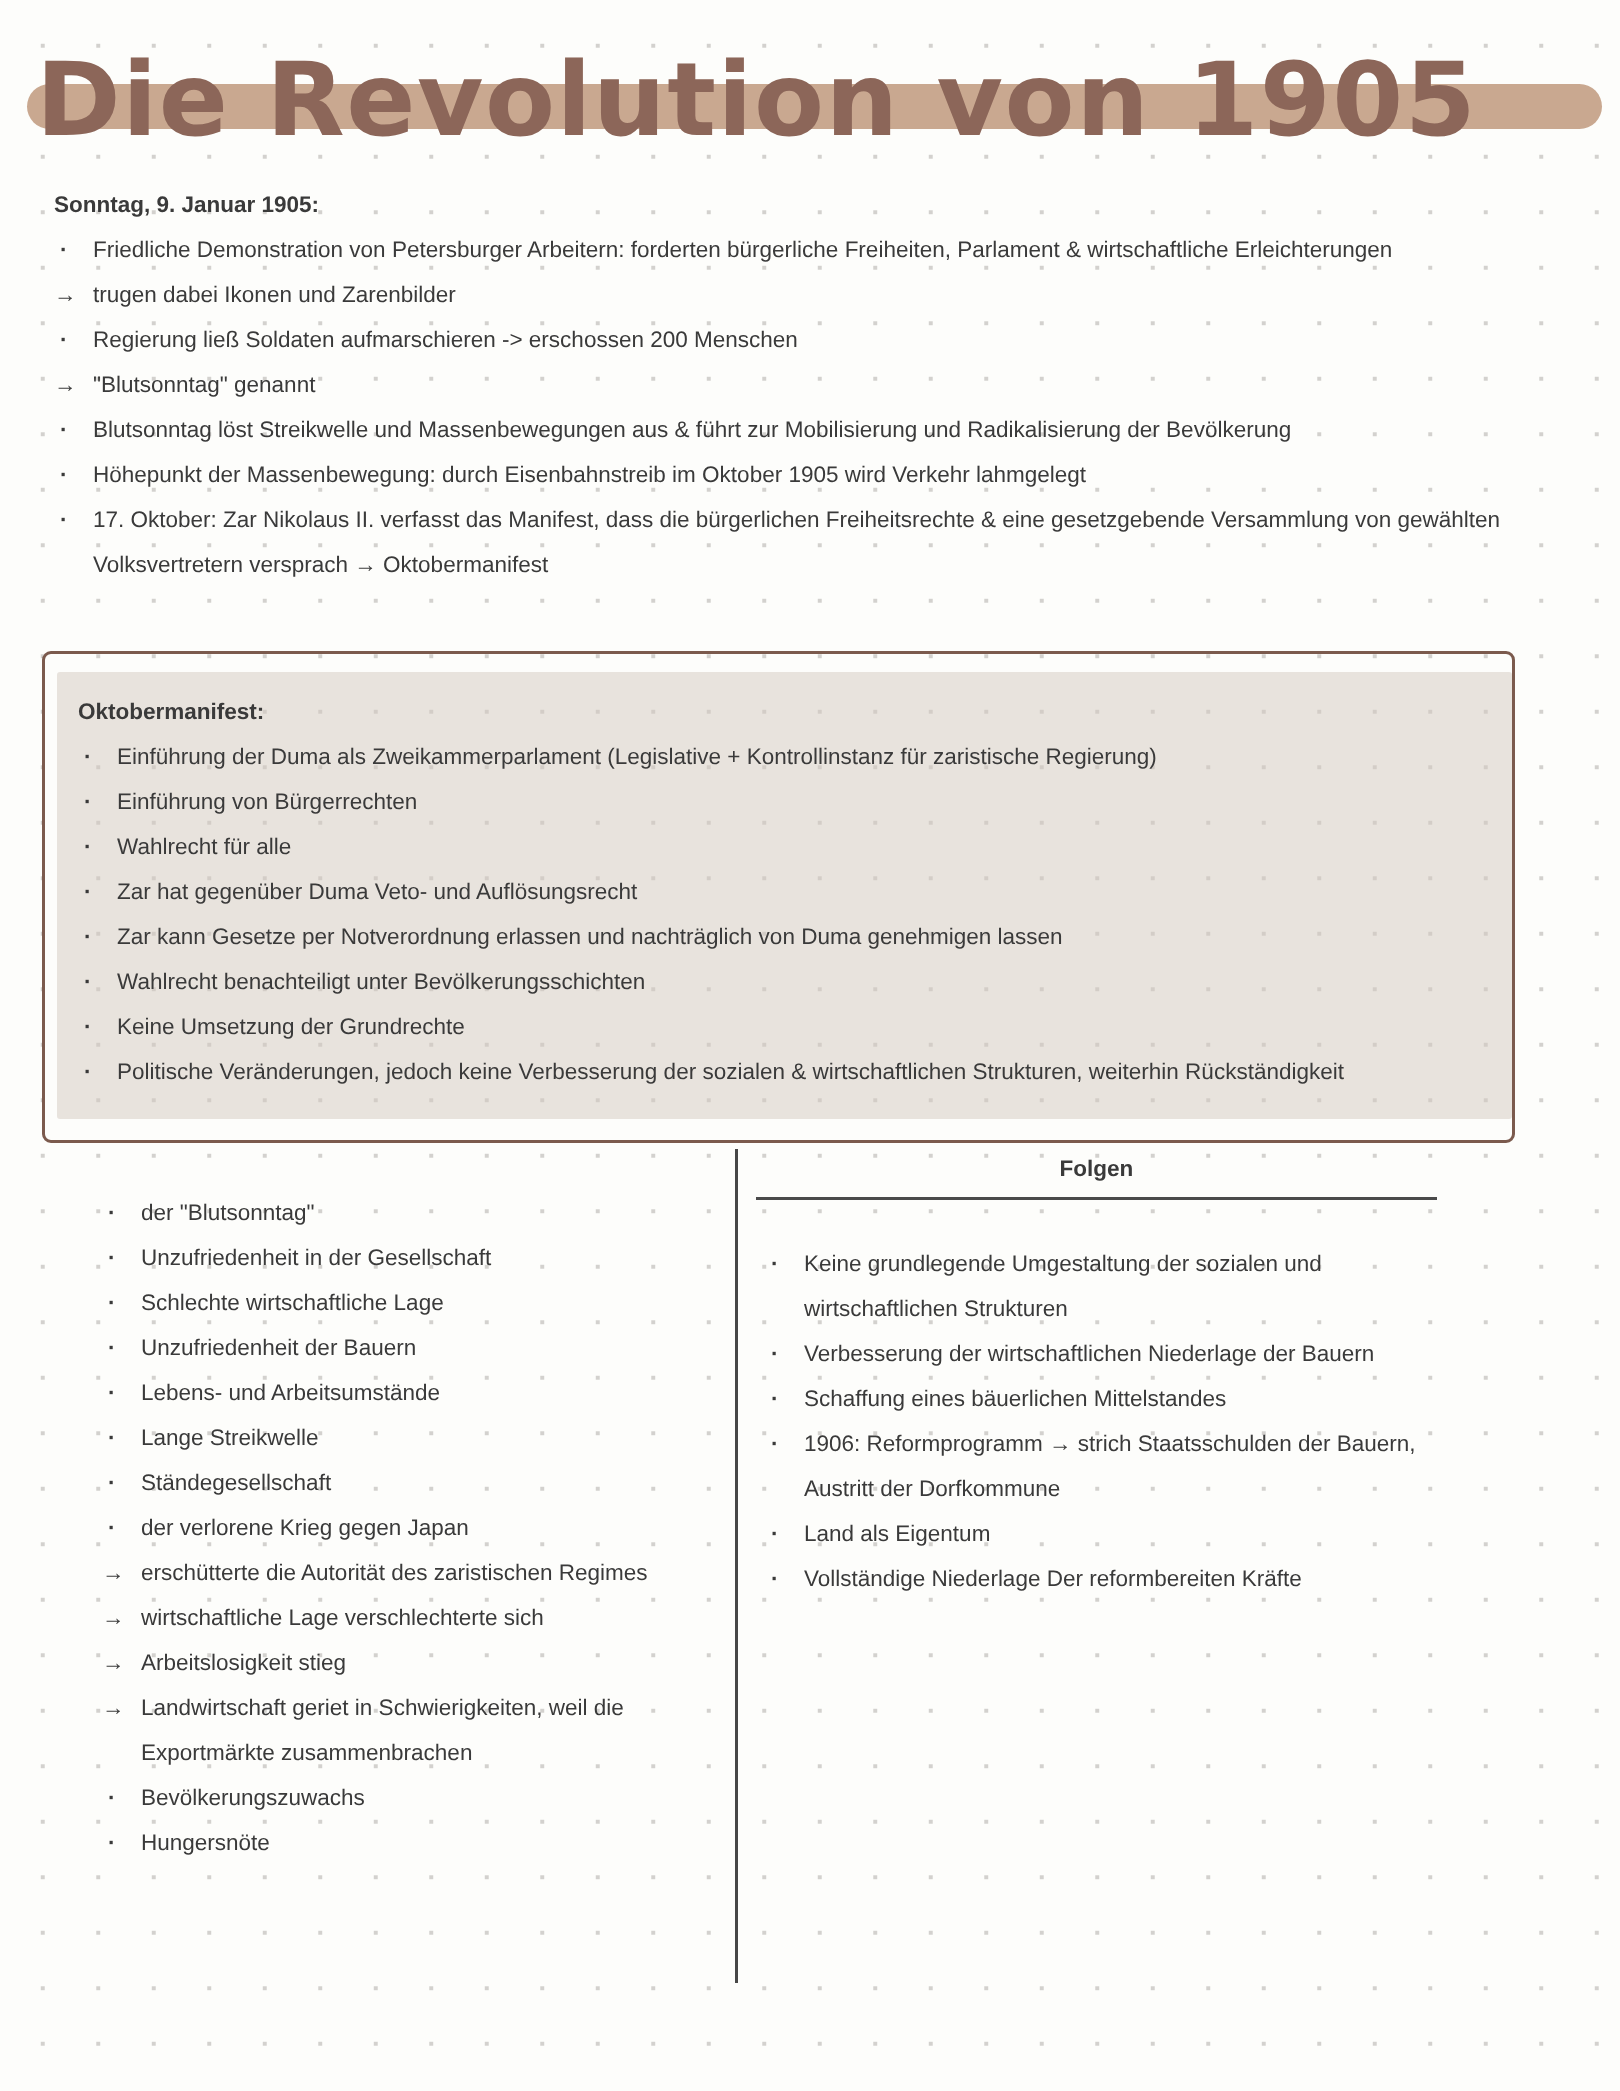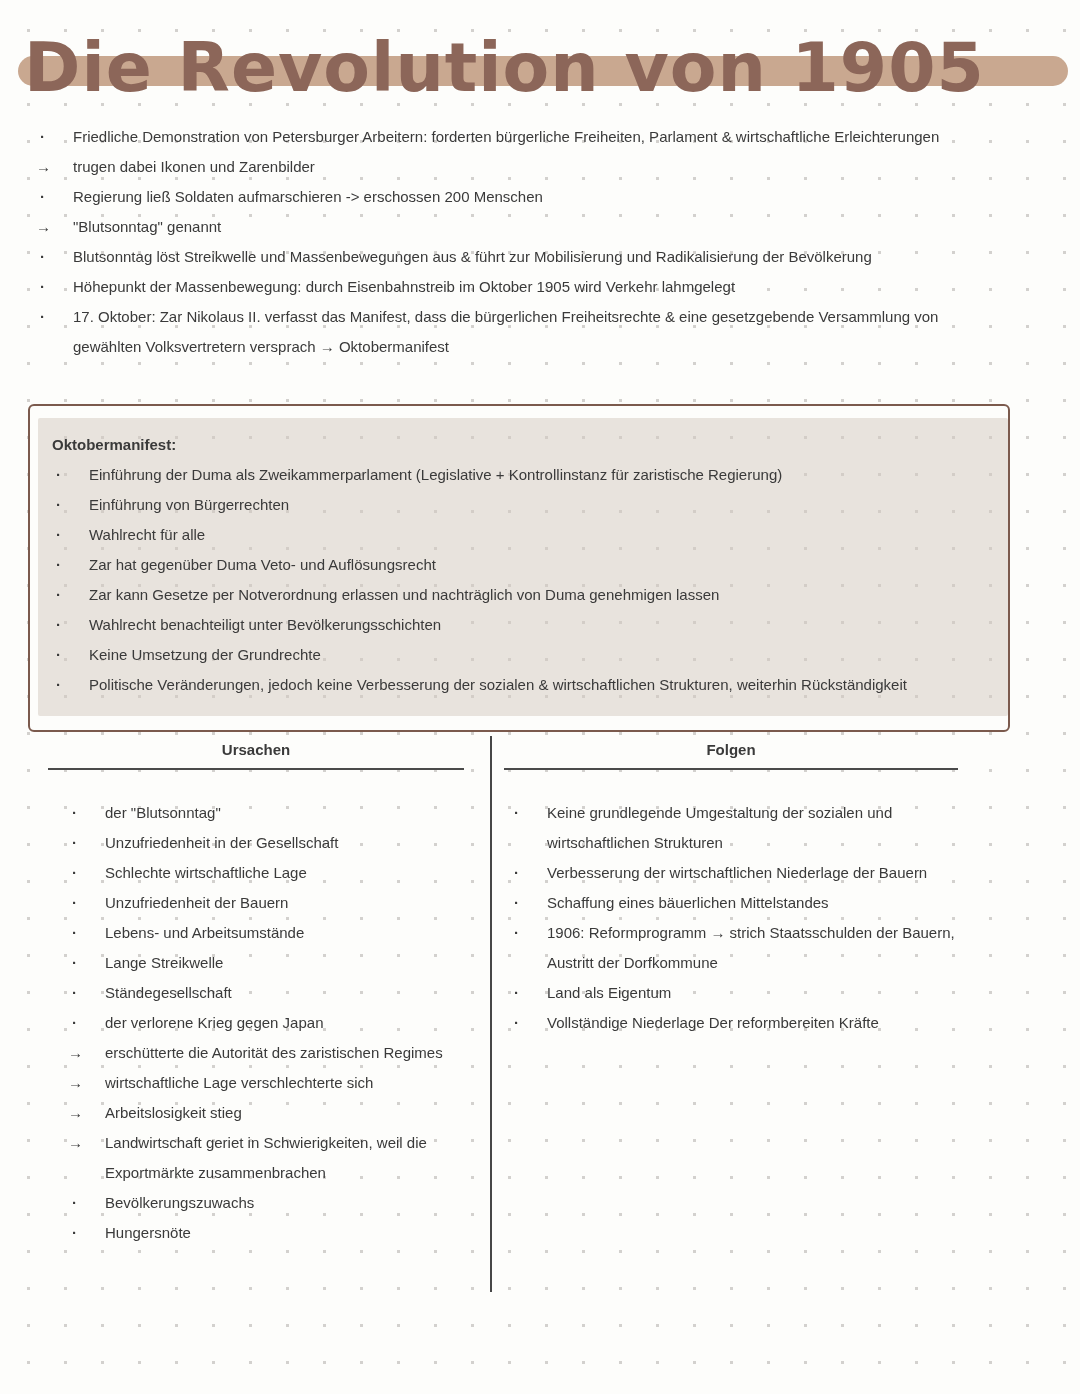"Sonntag, 9. Januar 1905:" div.section-heading { html: none -> <div>Sonntag, 9. Januar 1905:</div> }
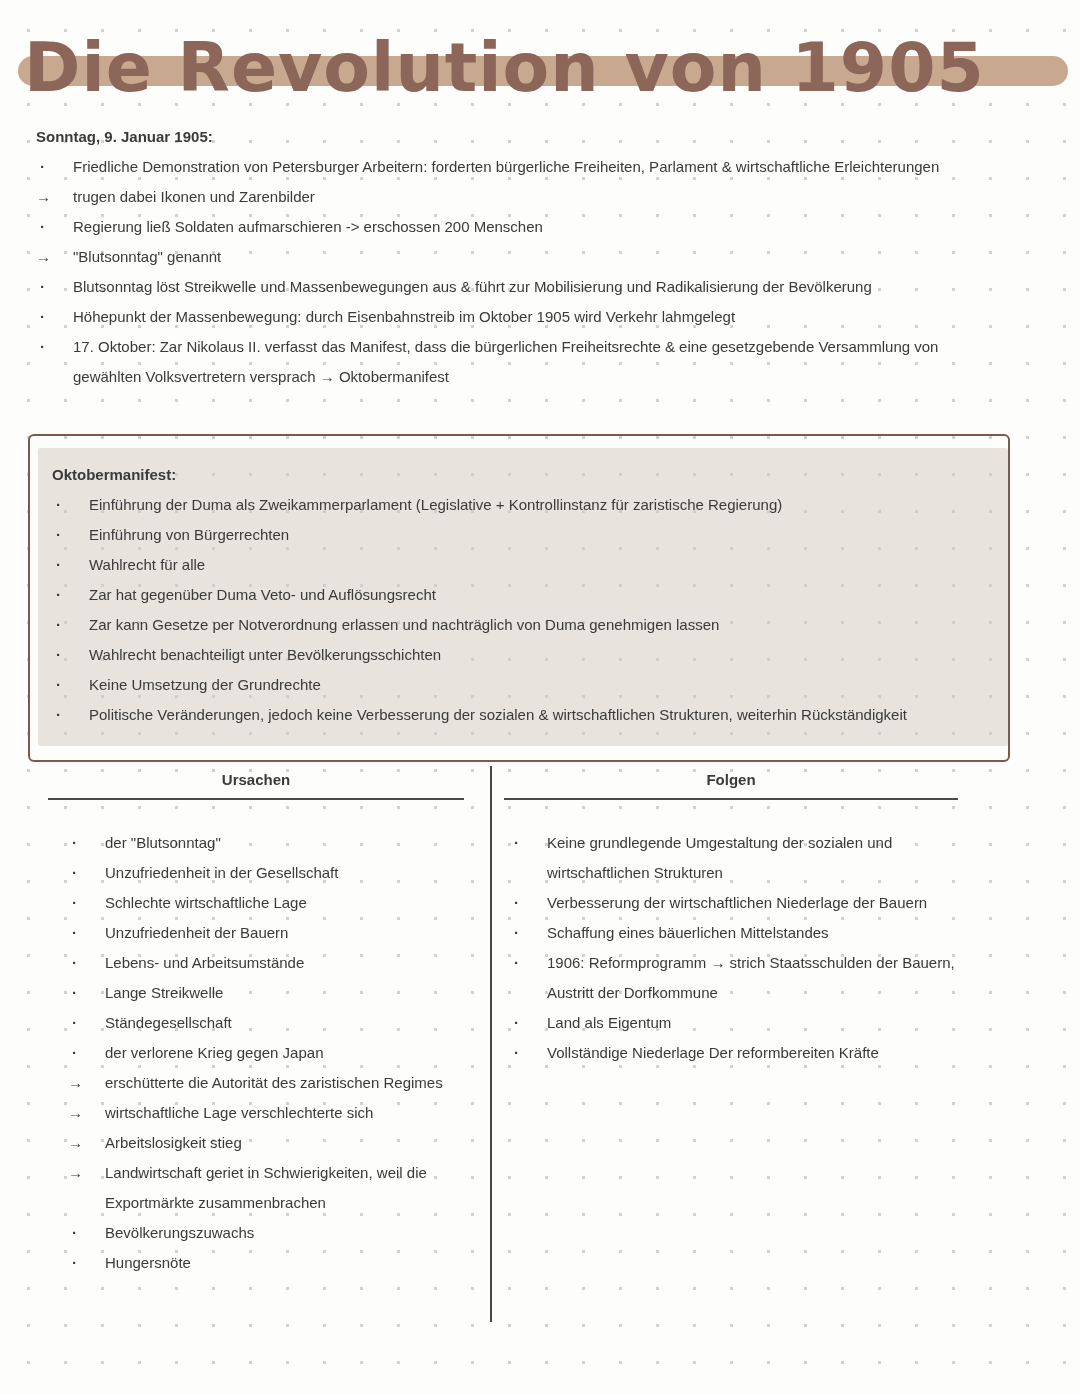"Friedliche Demonstration von" .note-line .text { margin-left: 11px -> none }
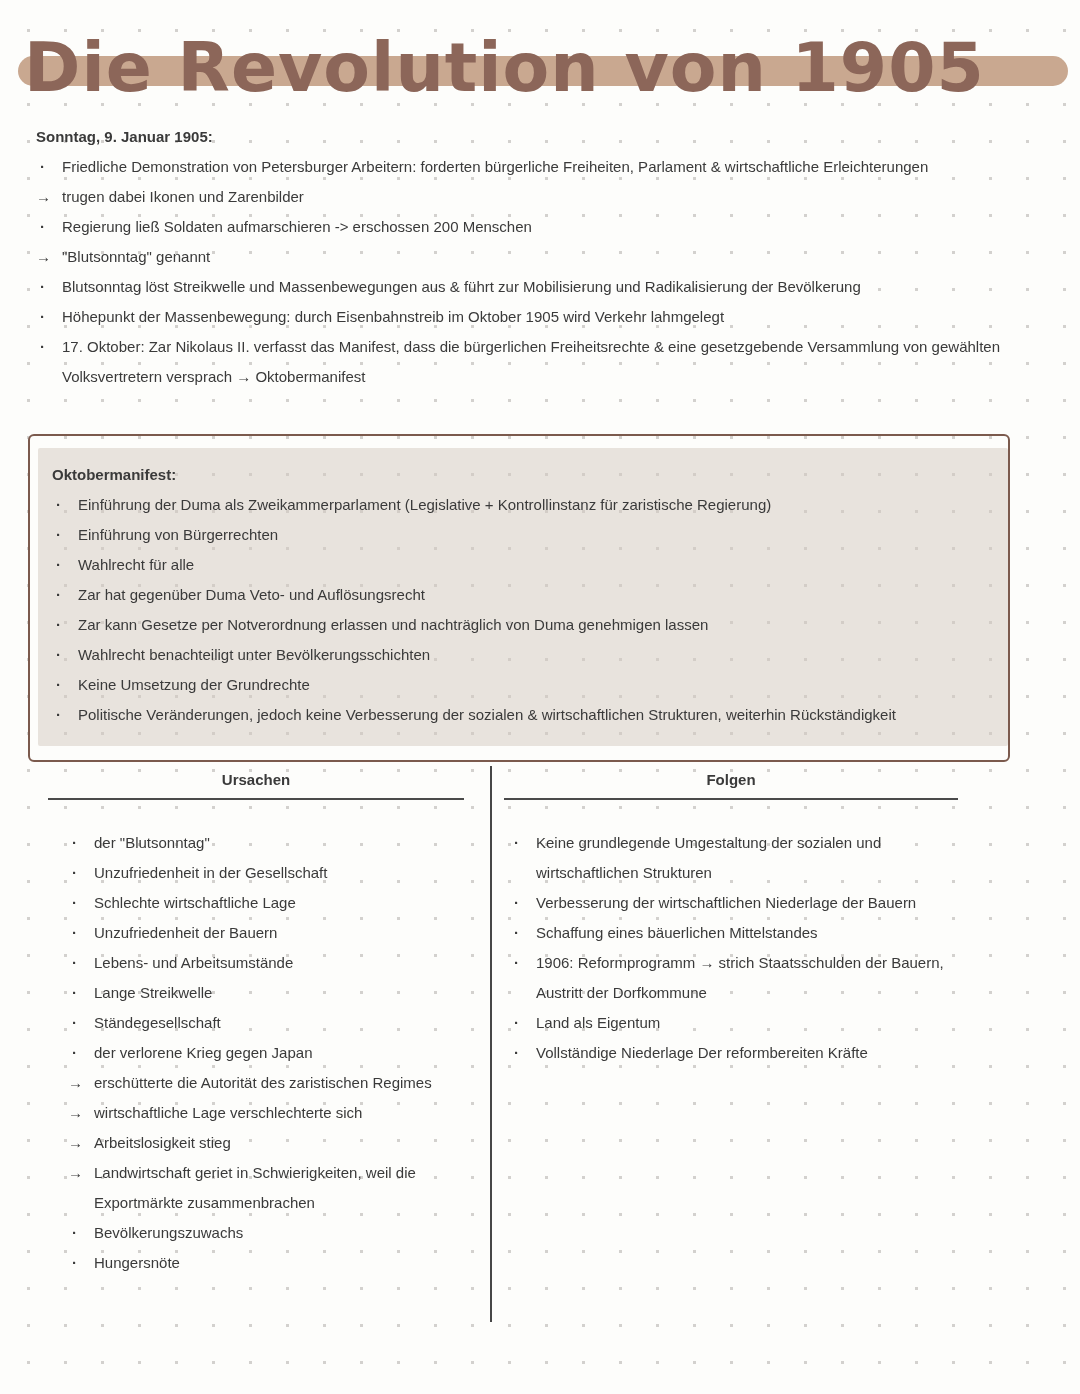"Ursachen" div.col-header { html: <div>Ursachen</div> -> none }
